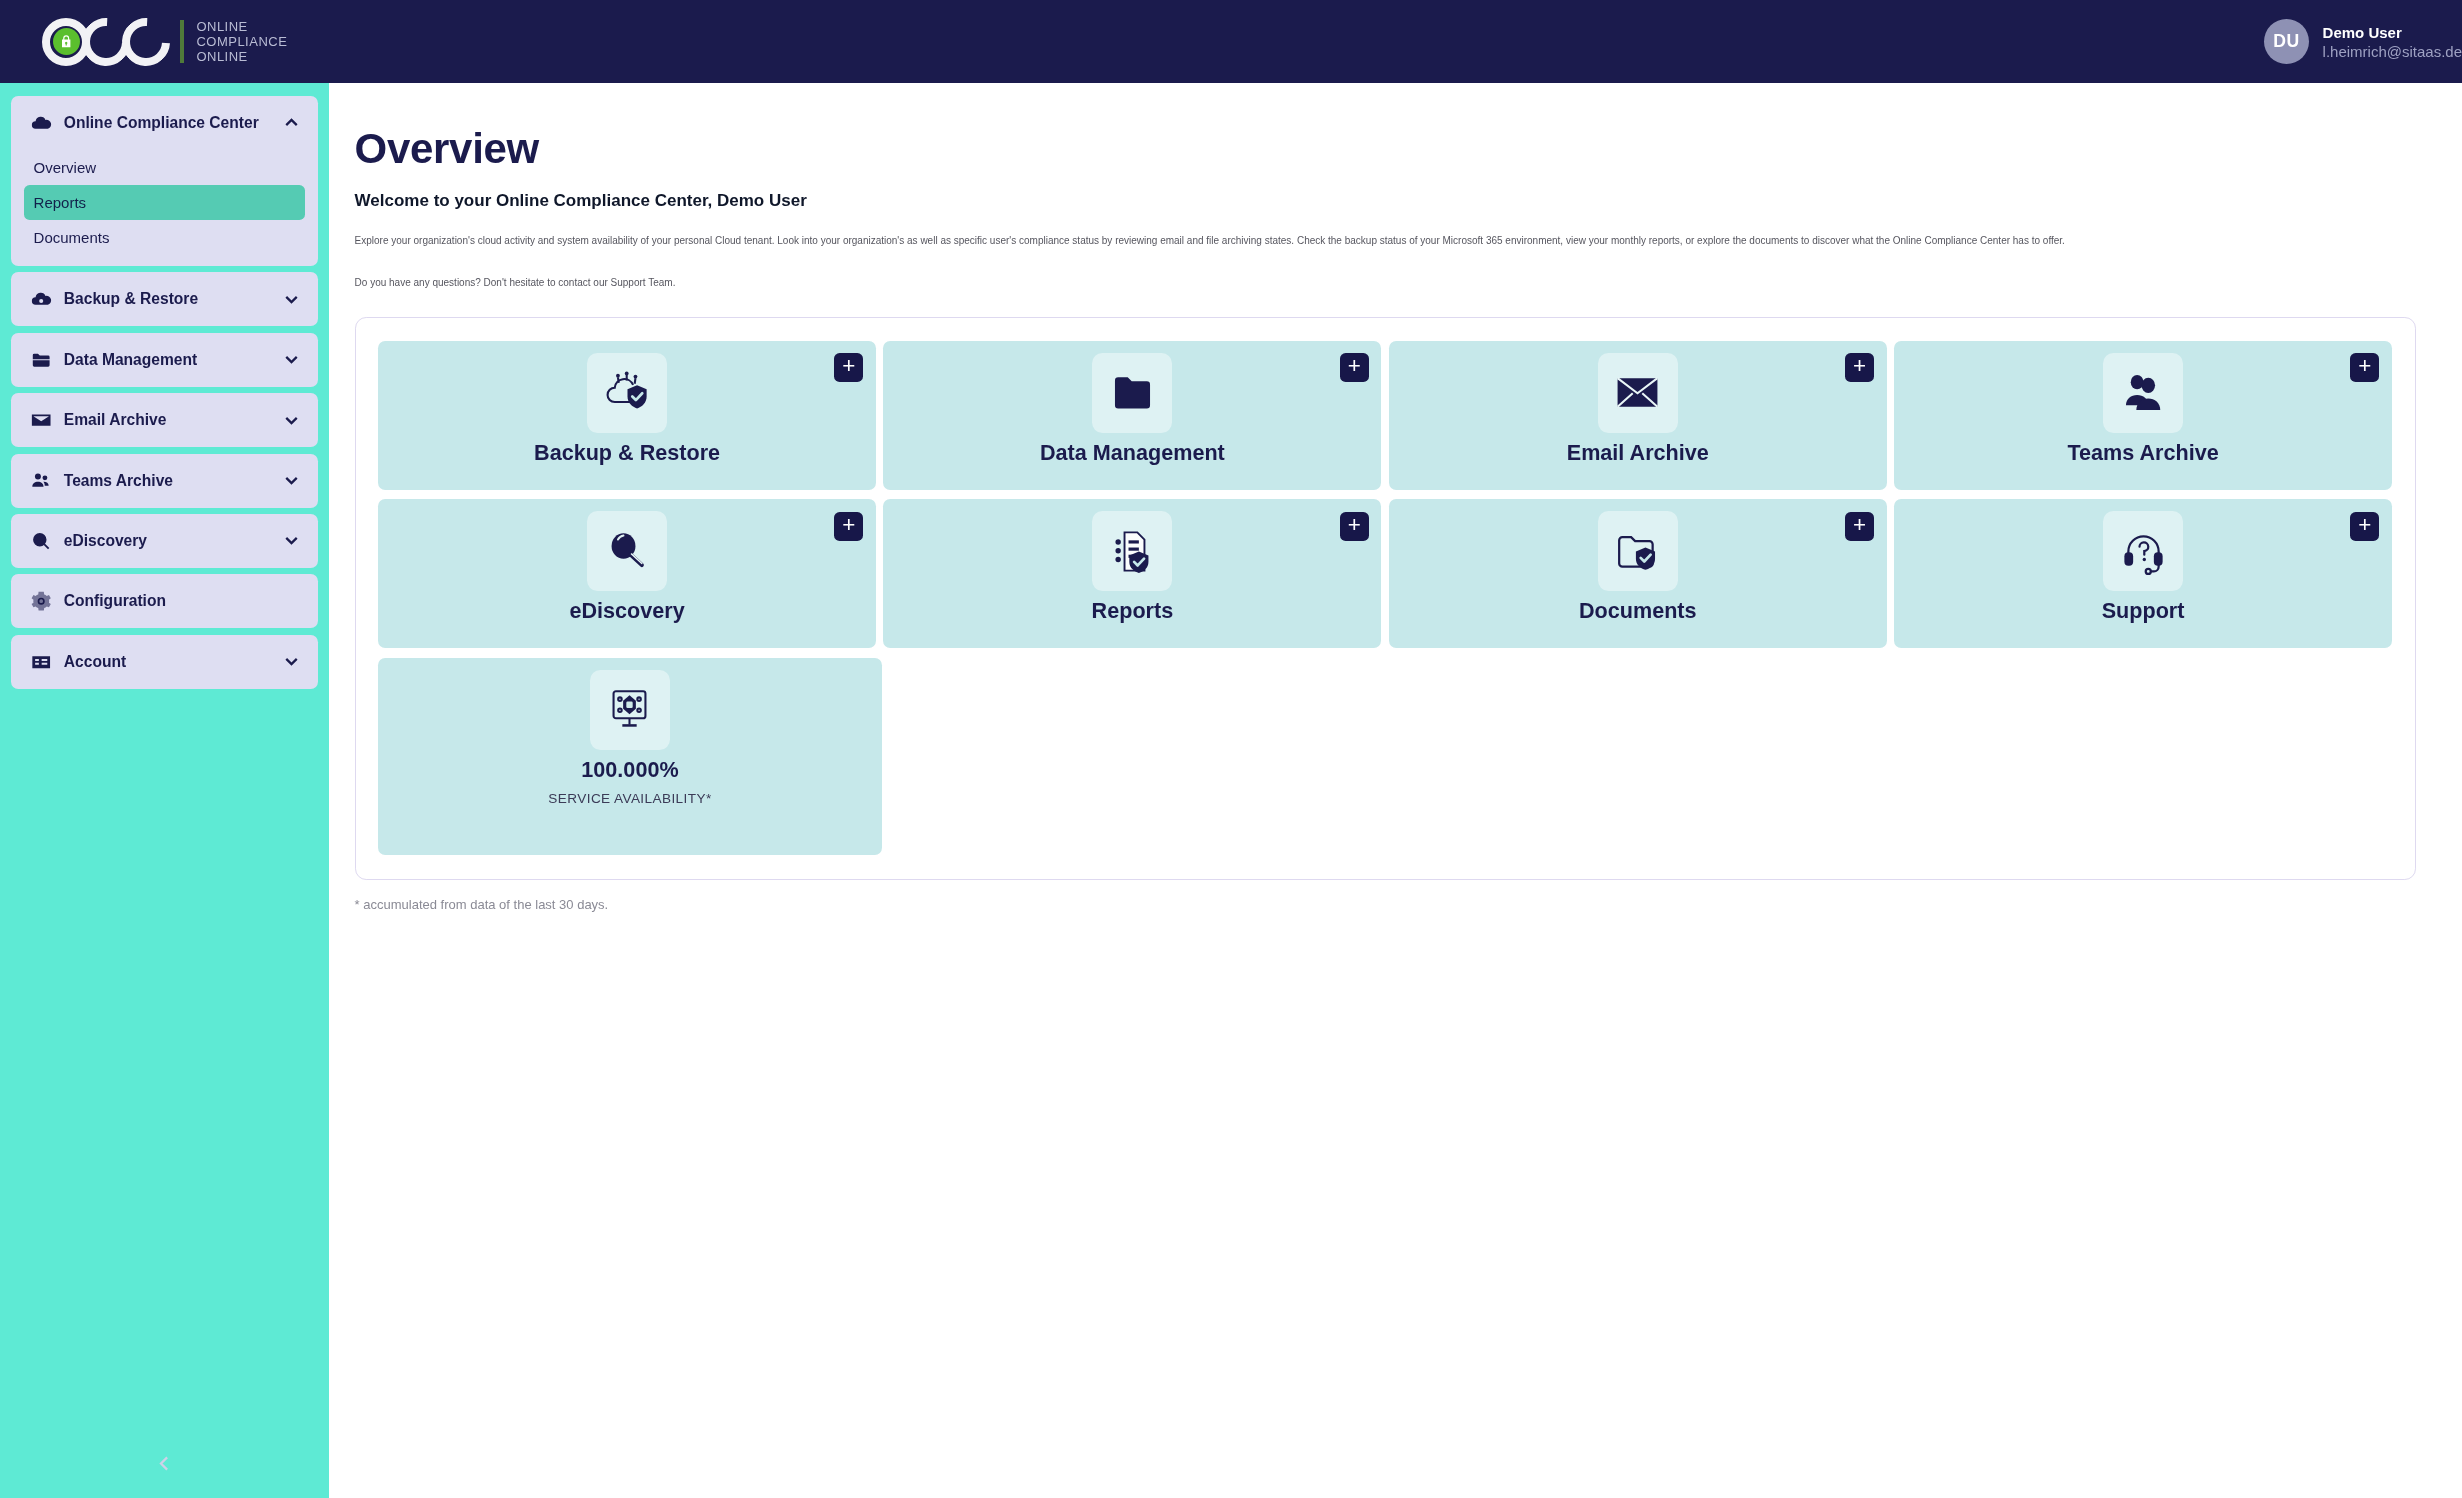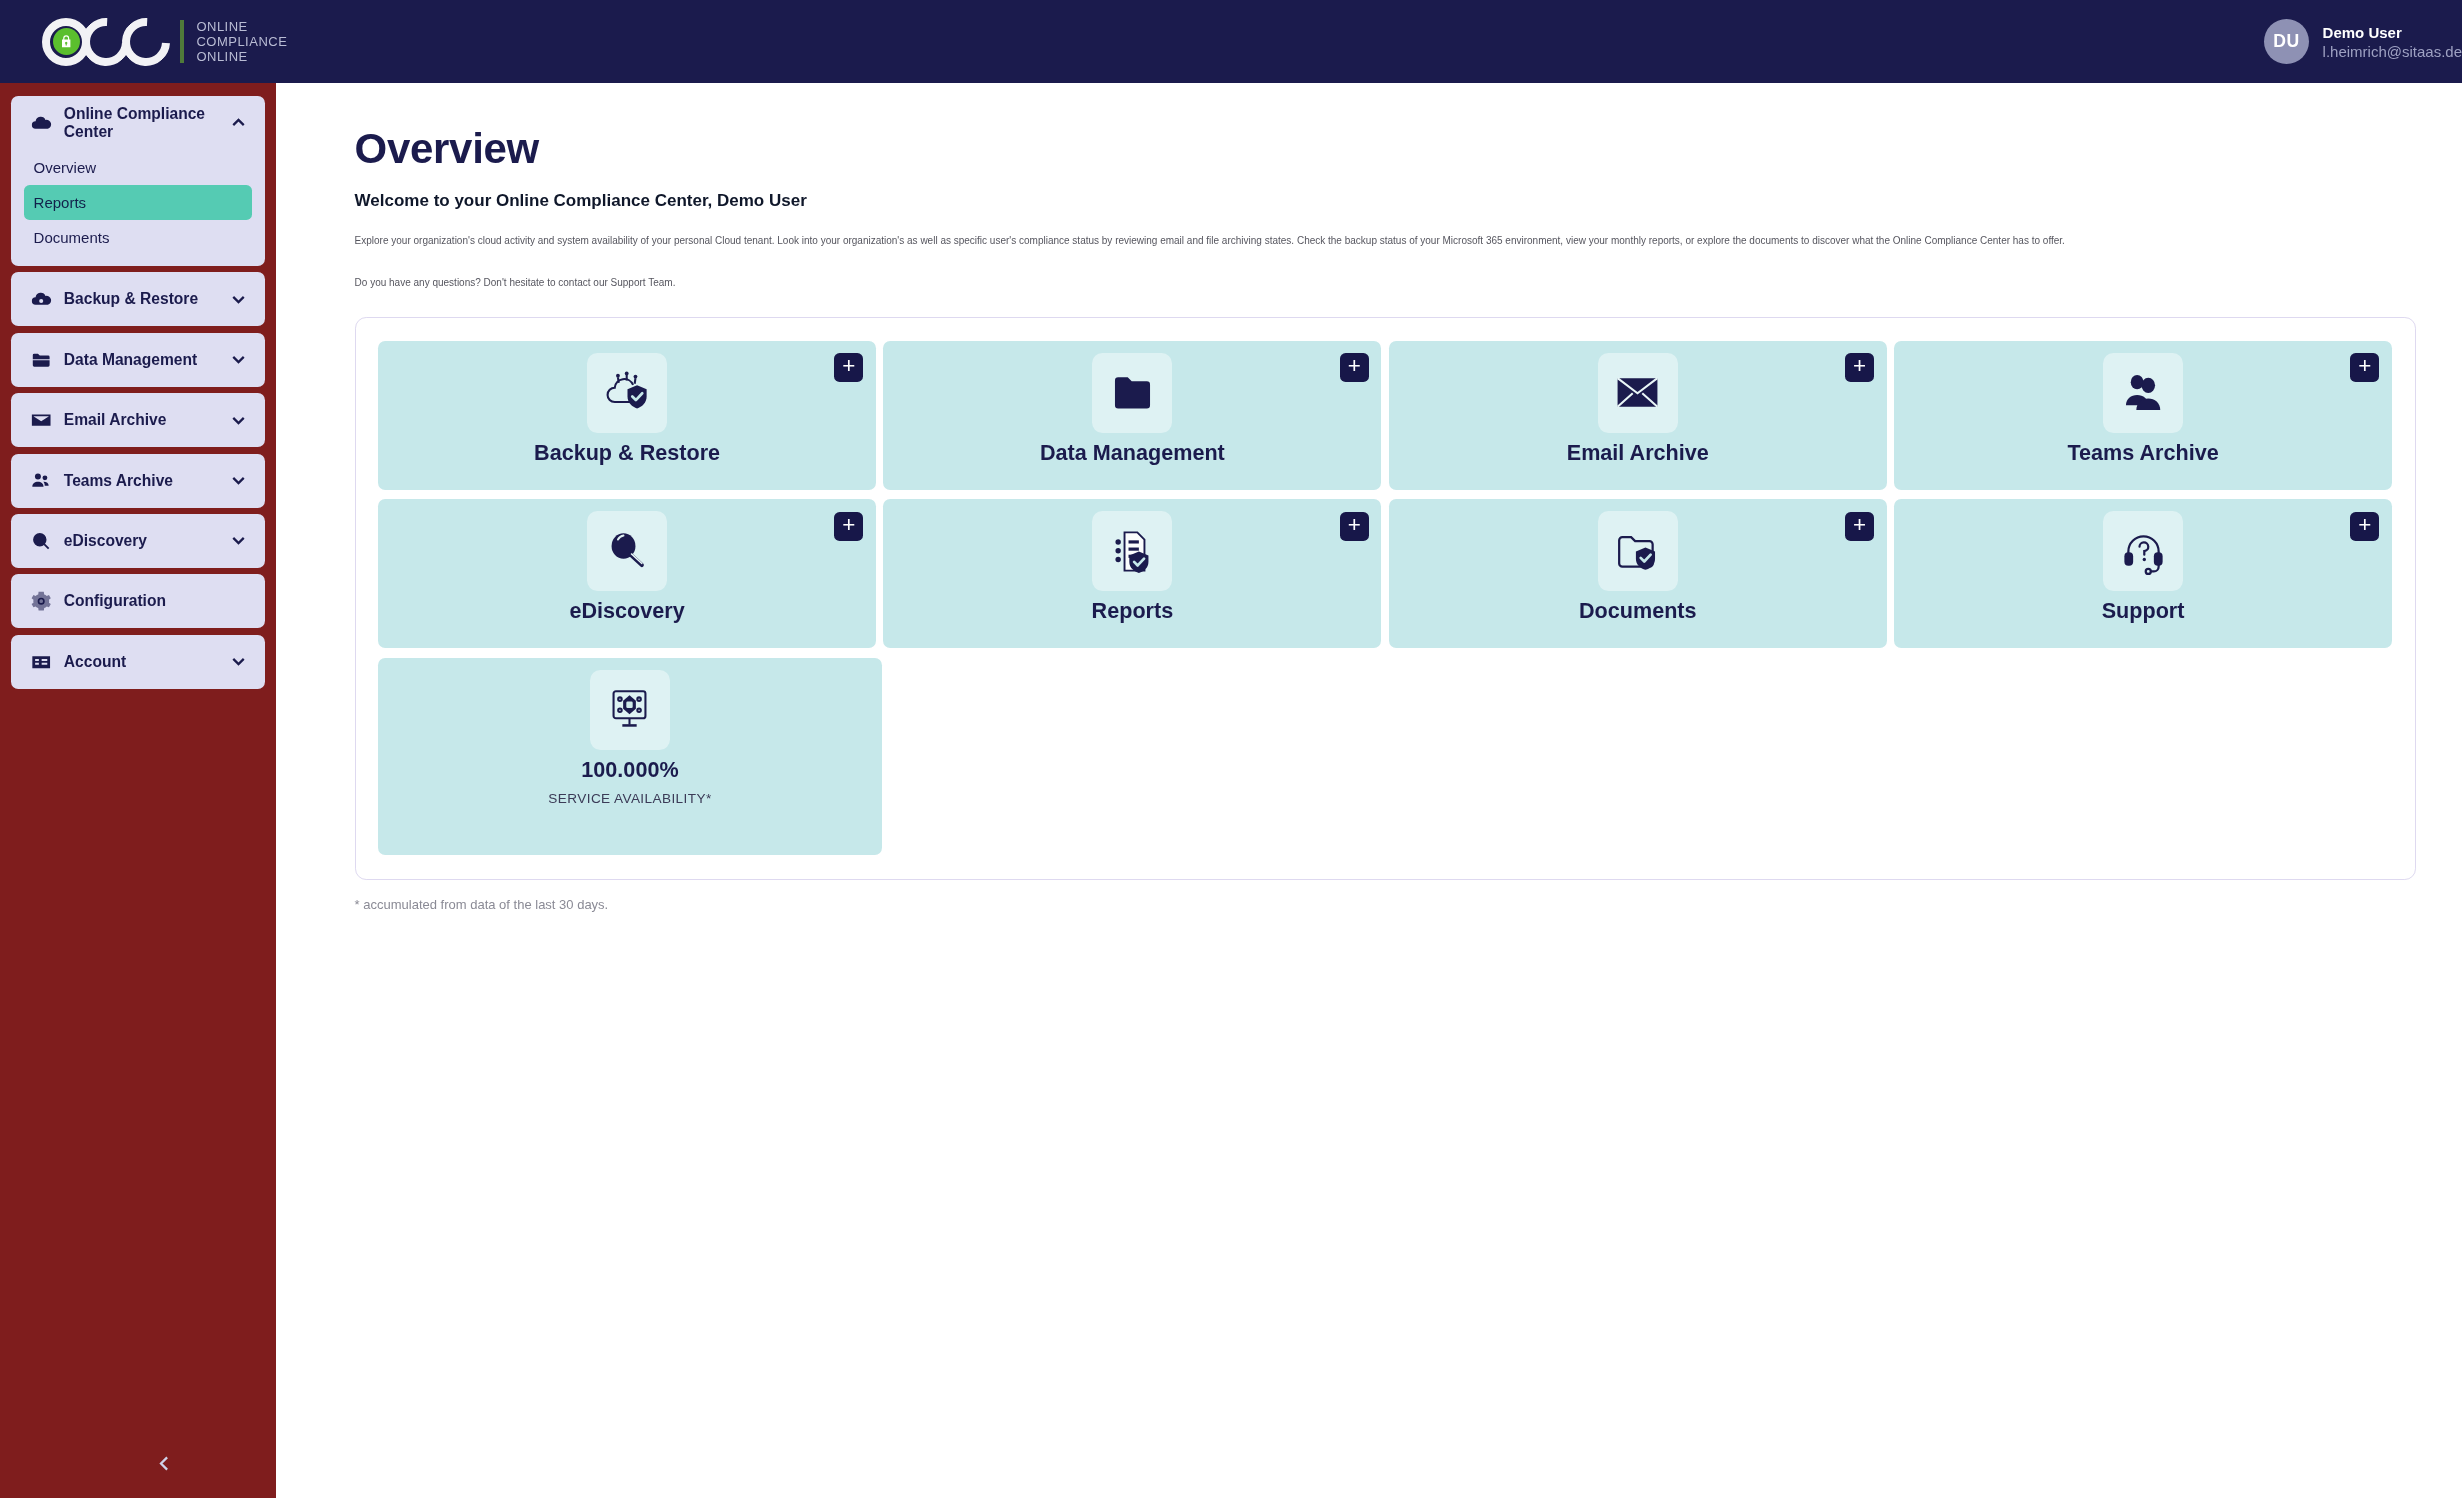"Online Compliance Center" .sidebar { background: #7f1d1d -> #5eead4; width: 276px -> 329px }
